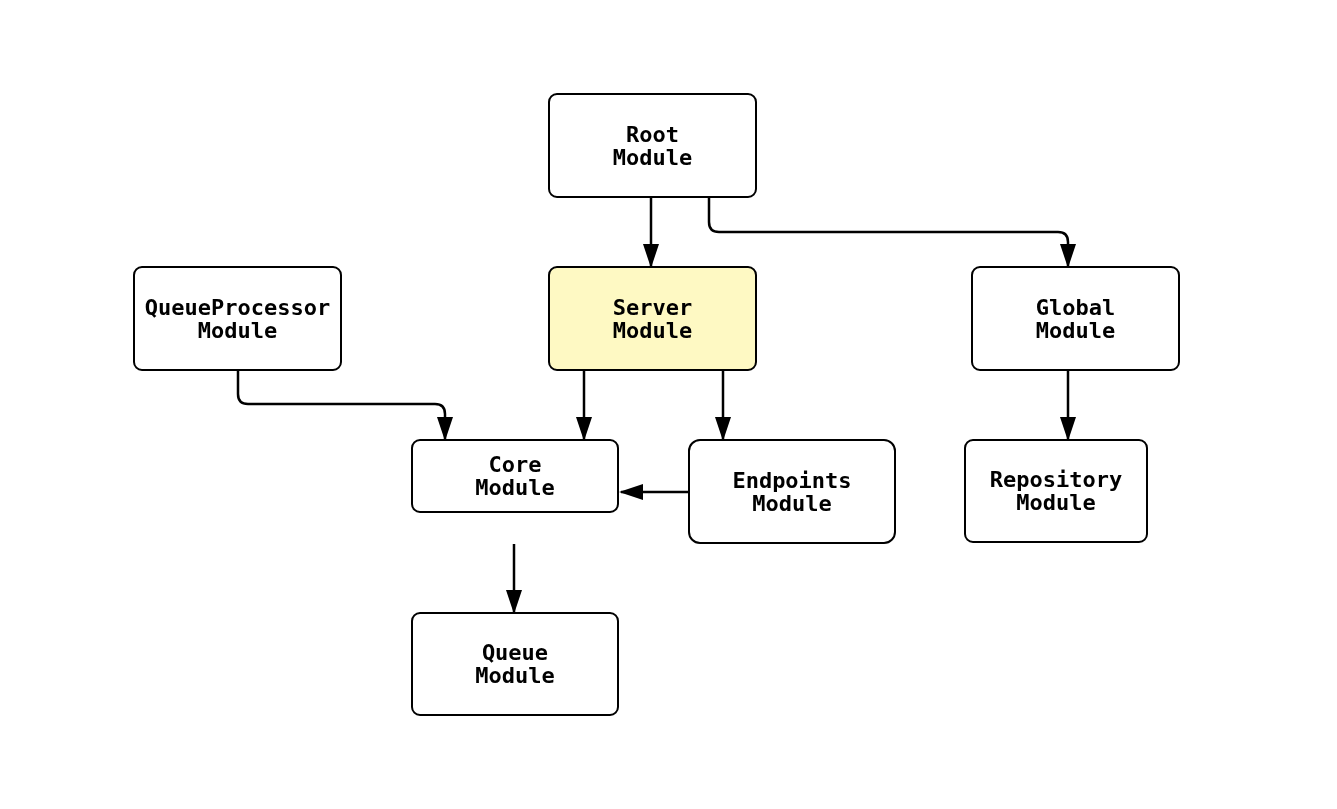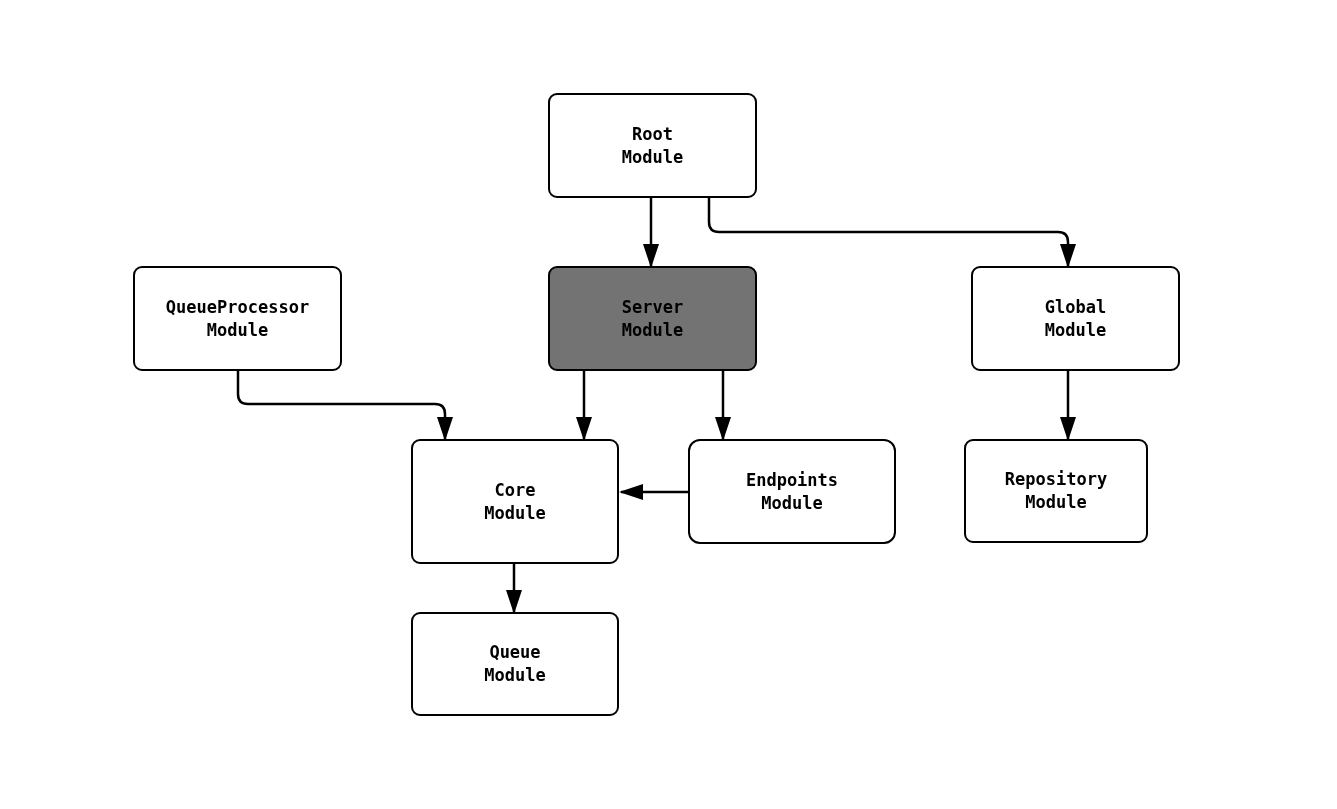"Root" .node-label { font-size: 17px -> 22px }
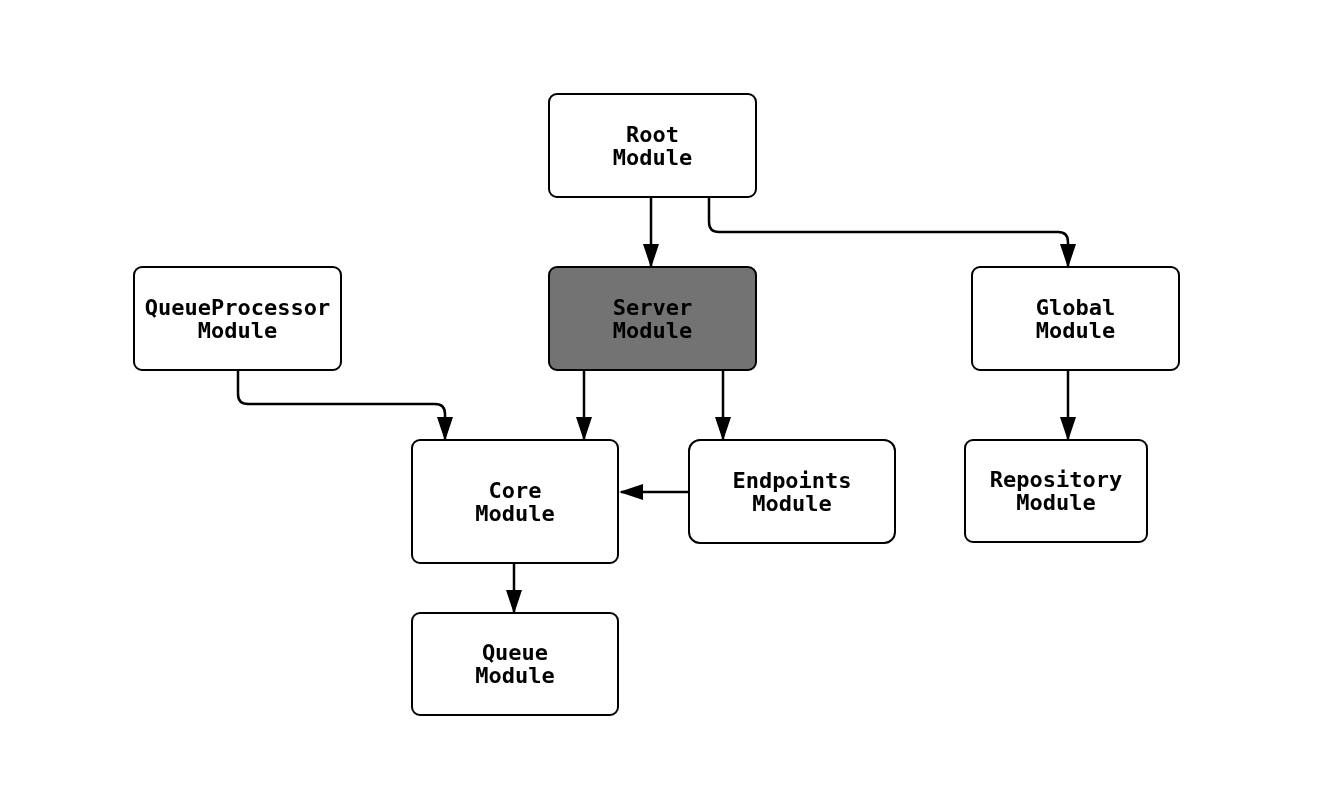"Server" div.node { background: #737373 -> #fef9c3 }
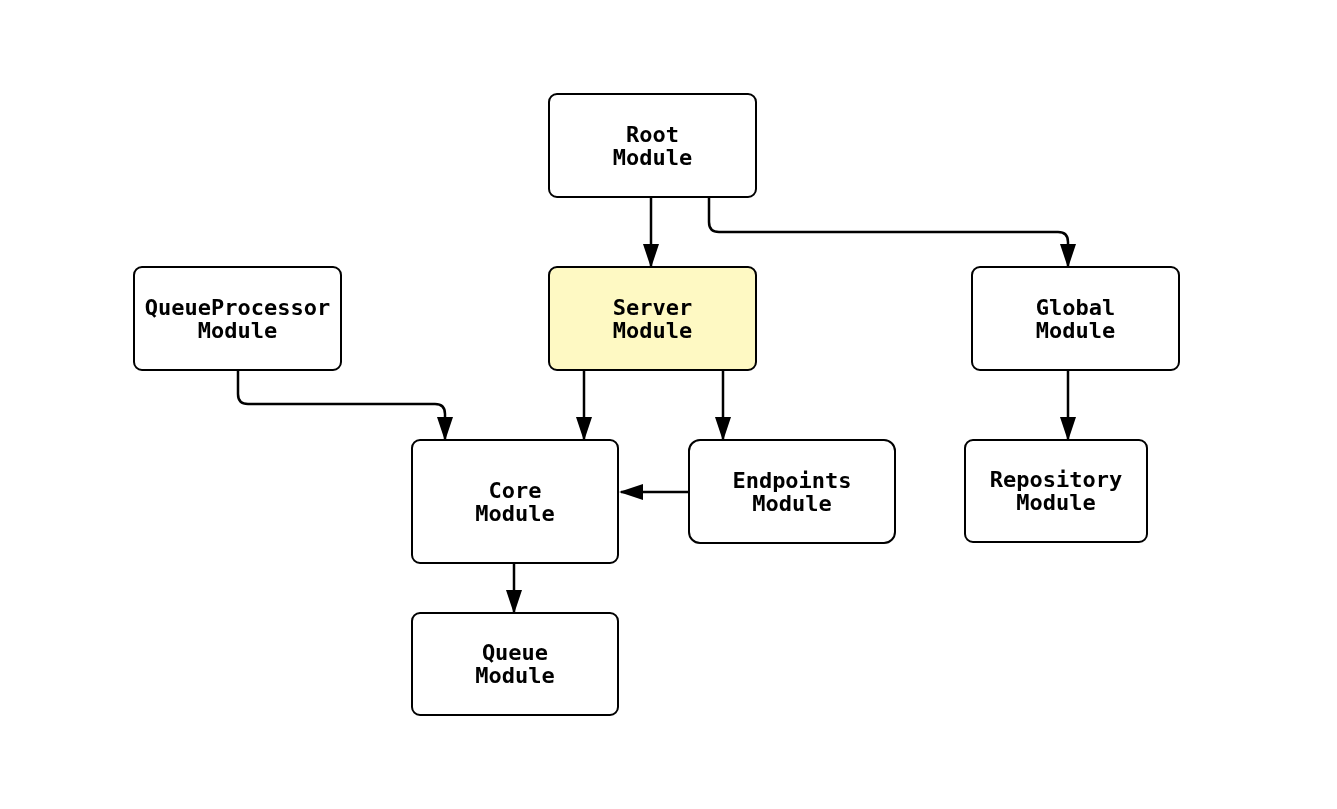"Core" div.node { height: 125px -> 74px }
